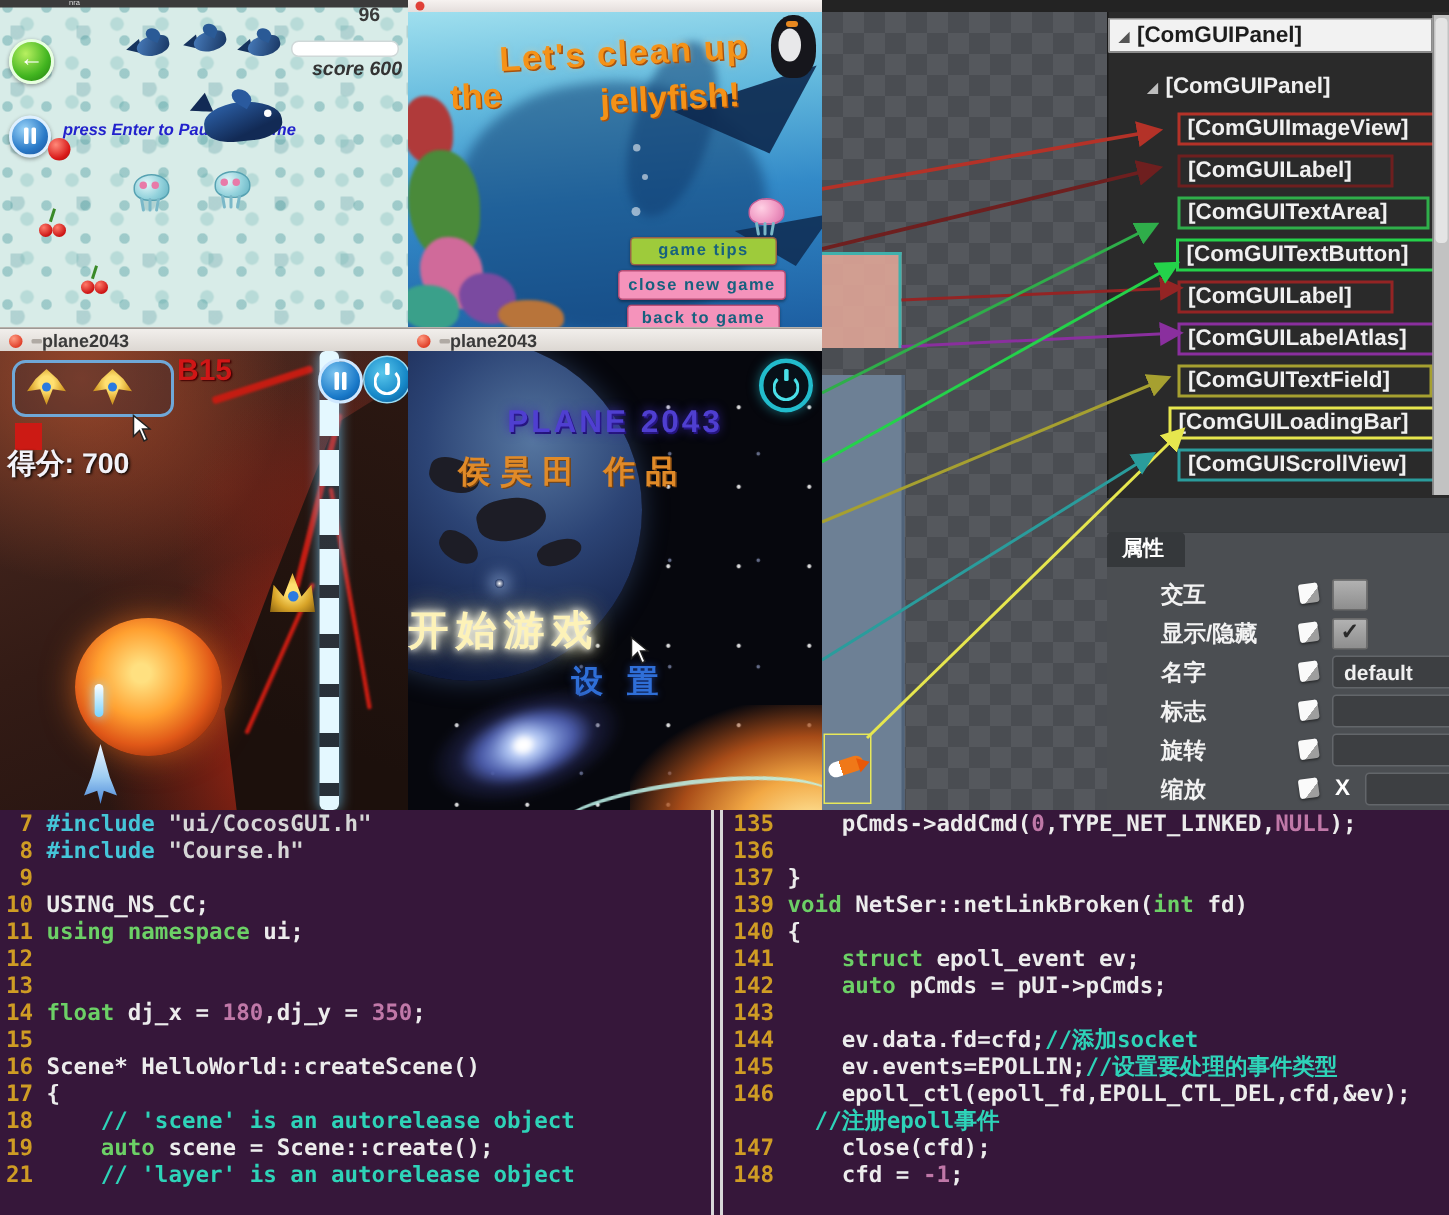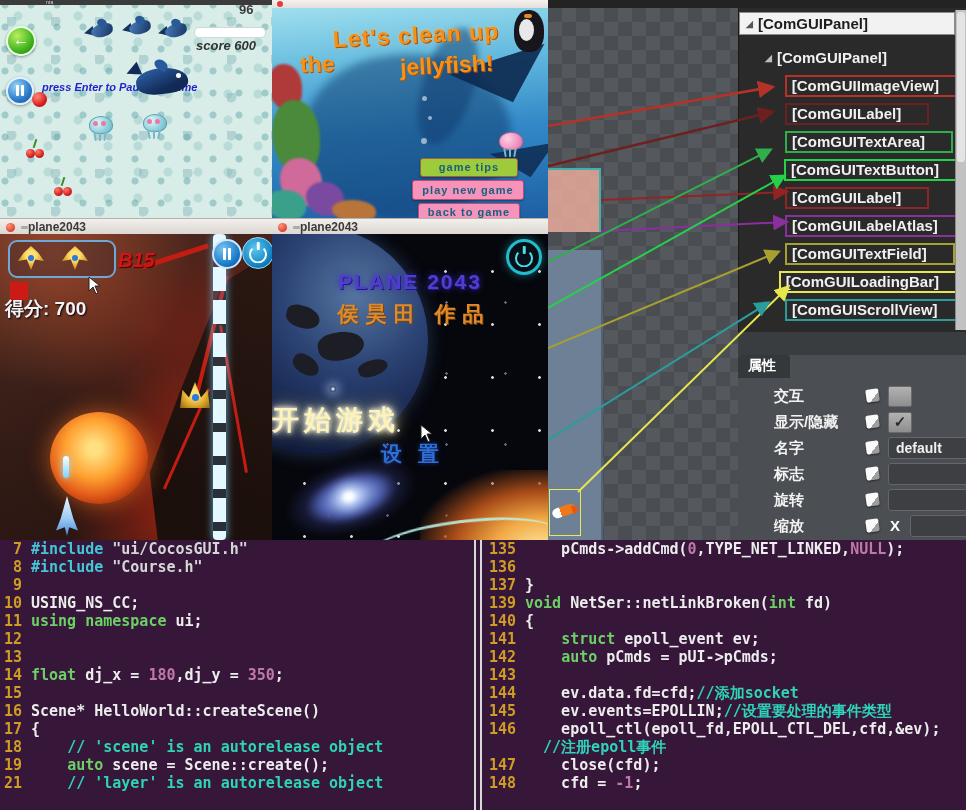"score 600" .g1-score { left: 196px -> 208px }
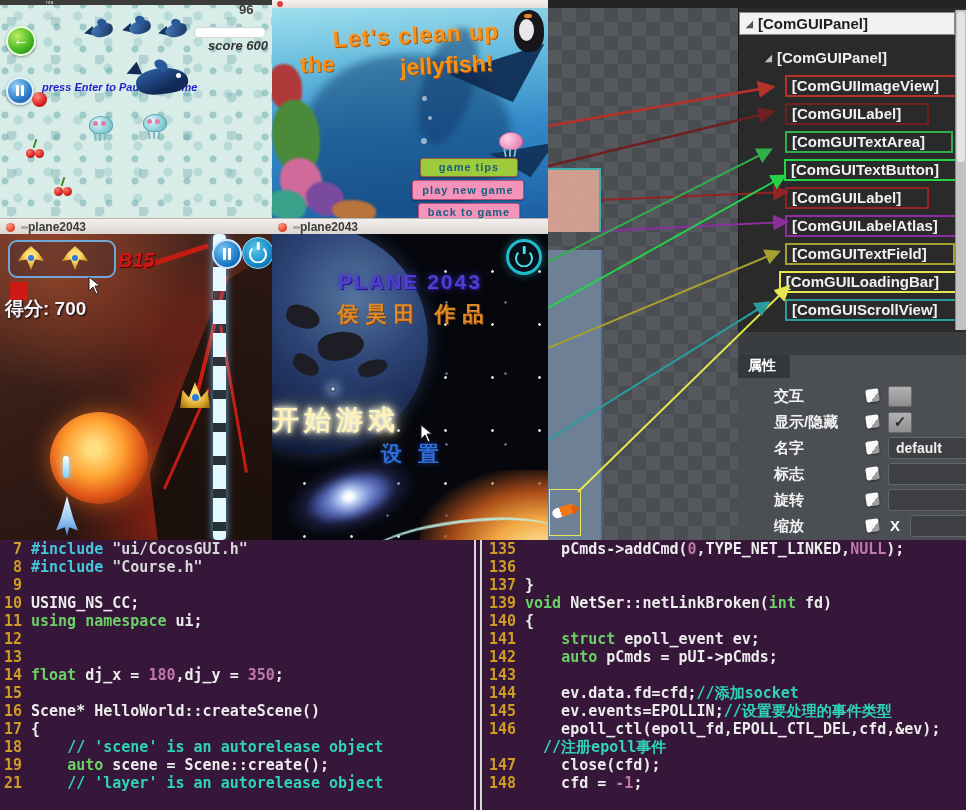"play new game" div.g2btn { text: play -> close }
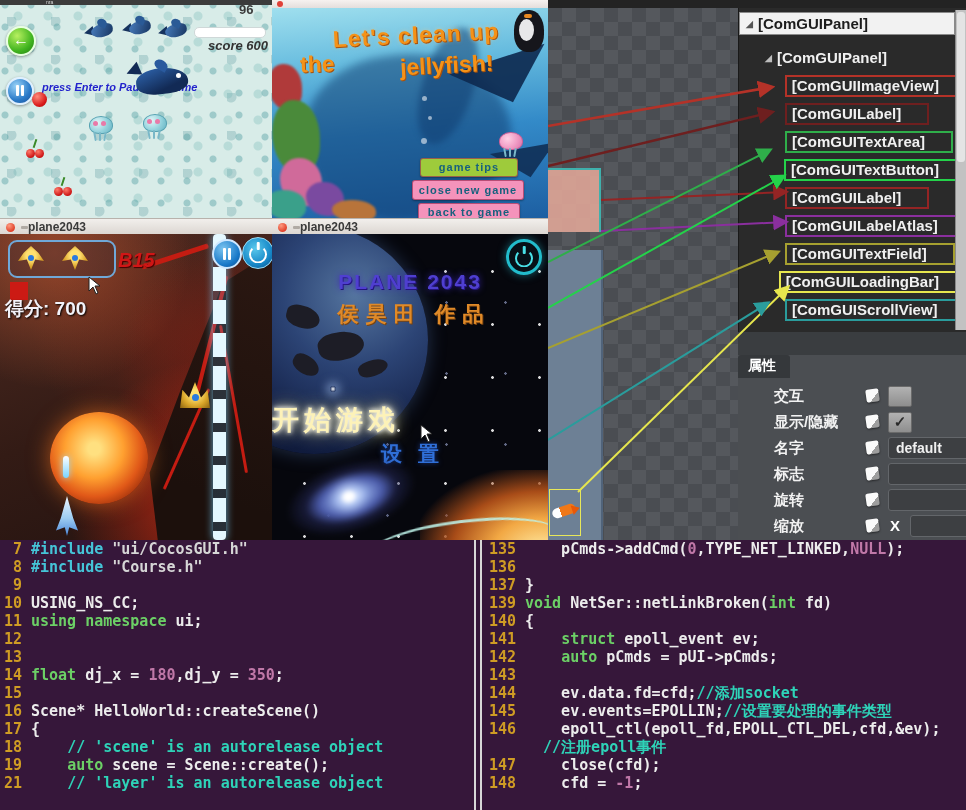"B15" .g3-b15 { font-style: italic -> none; top: 15px -> 2px }
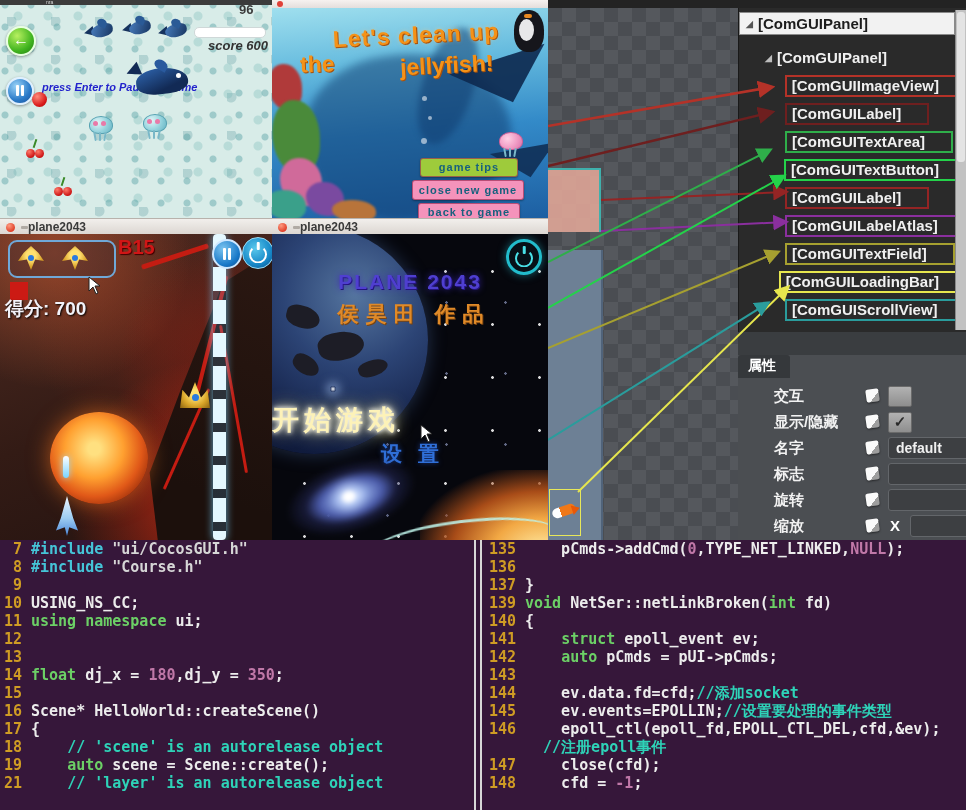"侯昊田 作品" .g4-author { padding-left: 32px -> none }
